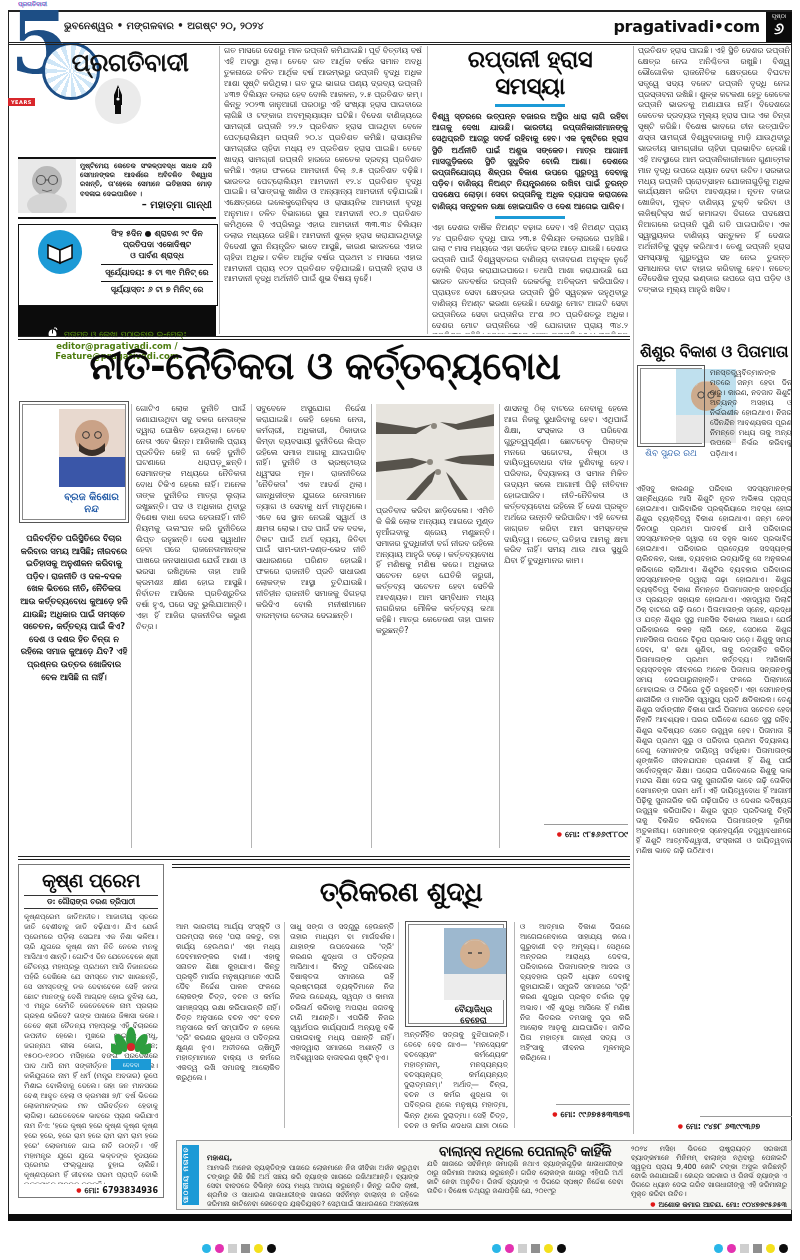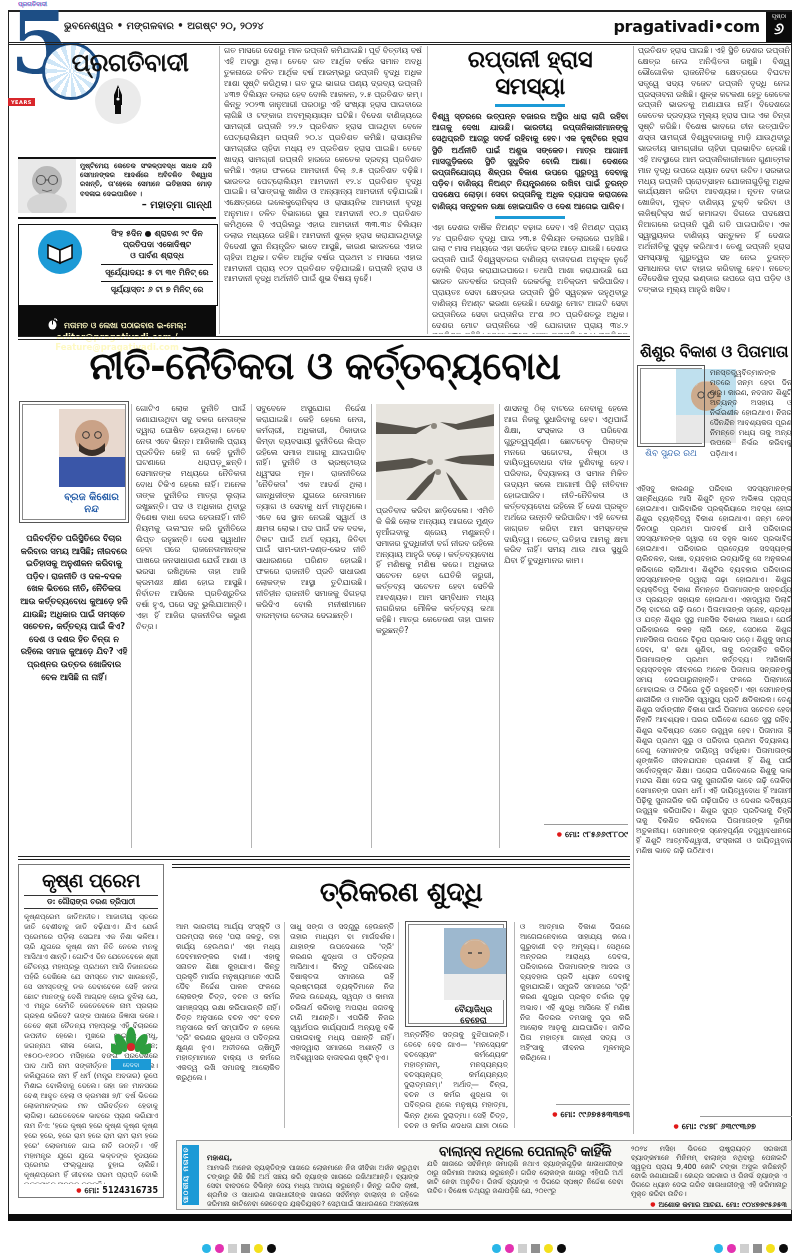"ମତାମତ ଓ ଲେଖା ପଠାଇବାର ଇ-ମେଲ୍:" div.abs { color: #fef9c3 -> #4d7c0f; padding-top: 12px -> 21px }
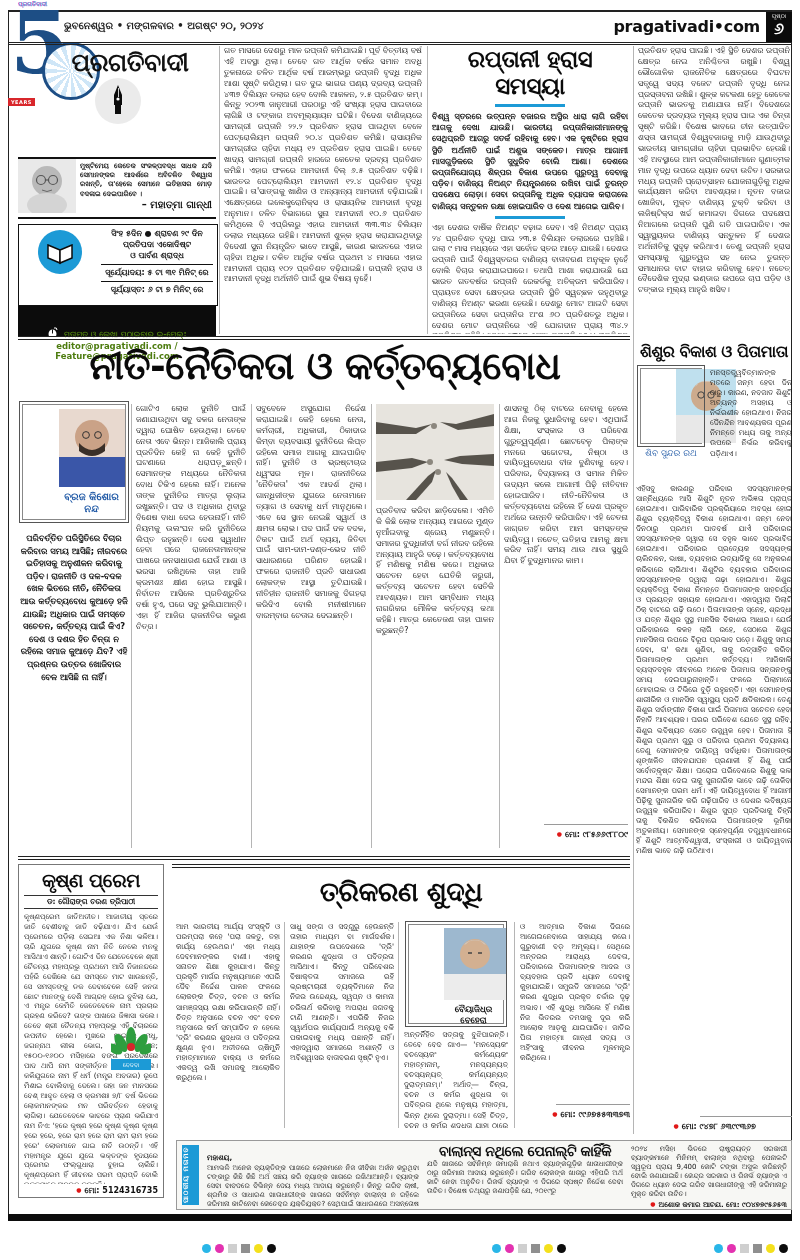"ମୋ: ୯୪୭୮ ୬୩୯୯୩୬୭" div.abs { left: 600px -> 641px; text-align: none -> center }
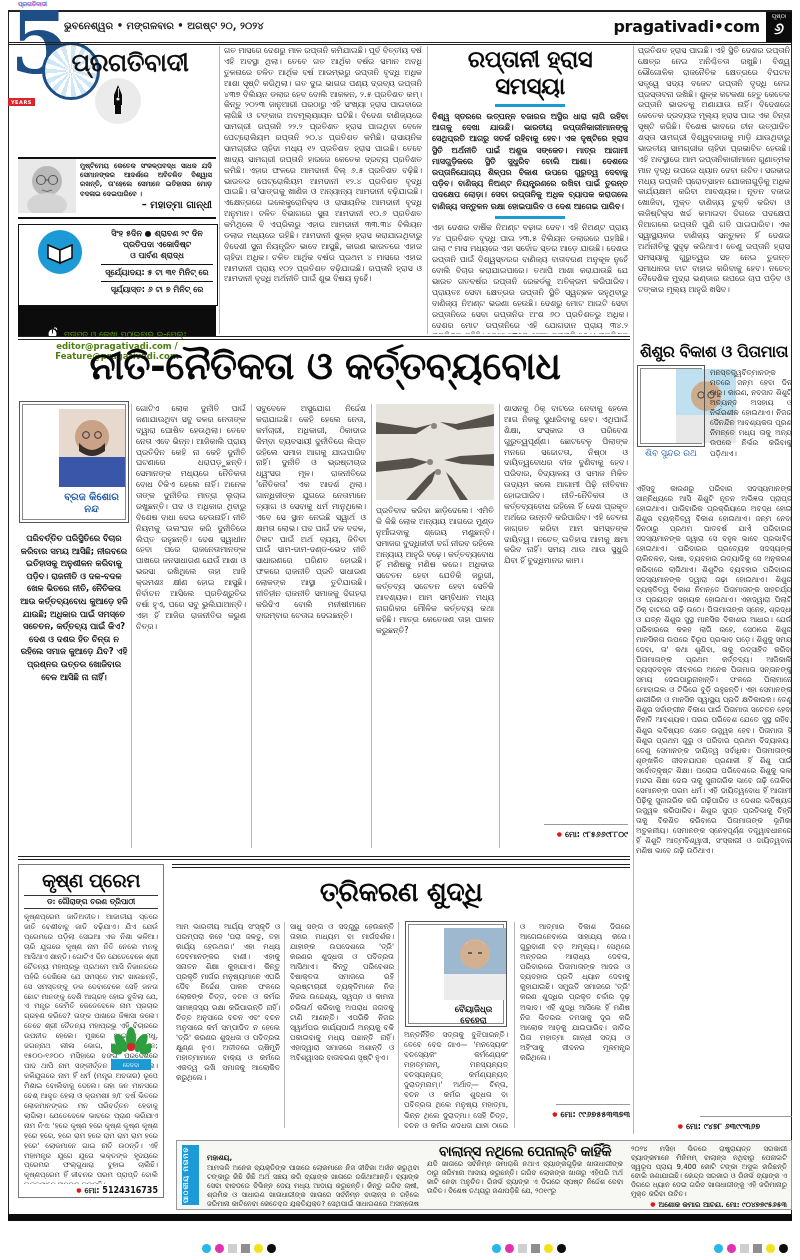"ମୋ: 5124316735" div.phone { text: 5124316735 -> 6793834936 }
